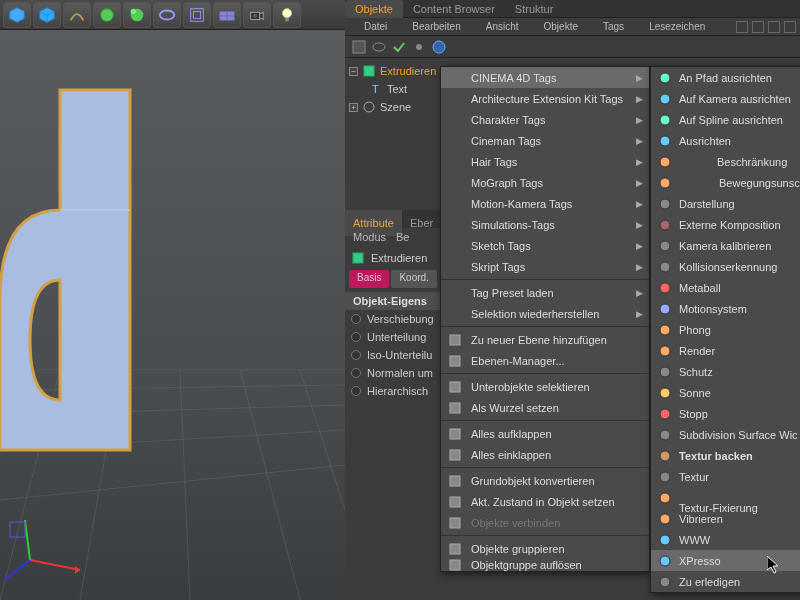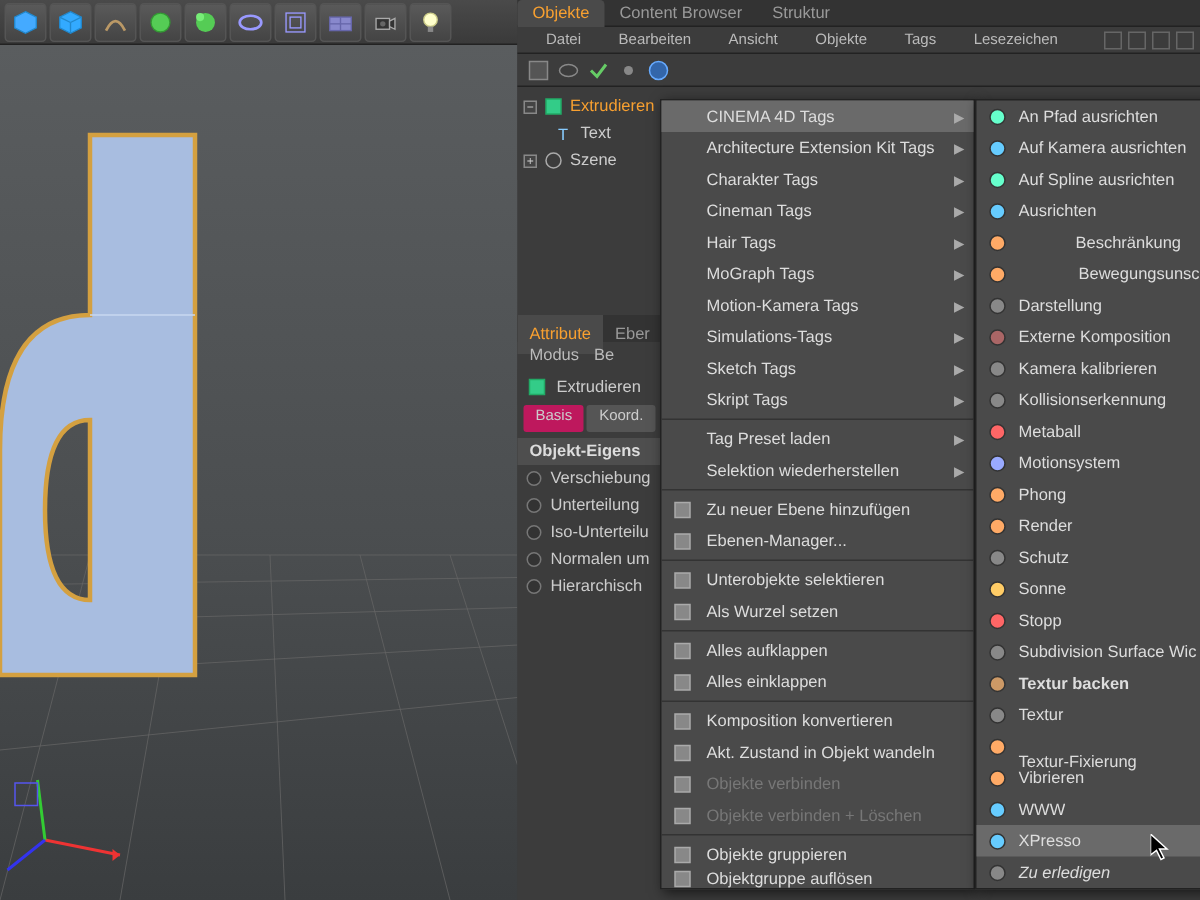"Komposition konvertieren" span { text: Komposition -> Grundobjekt }
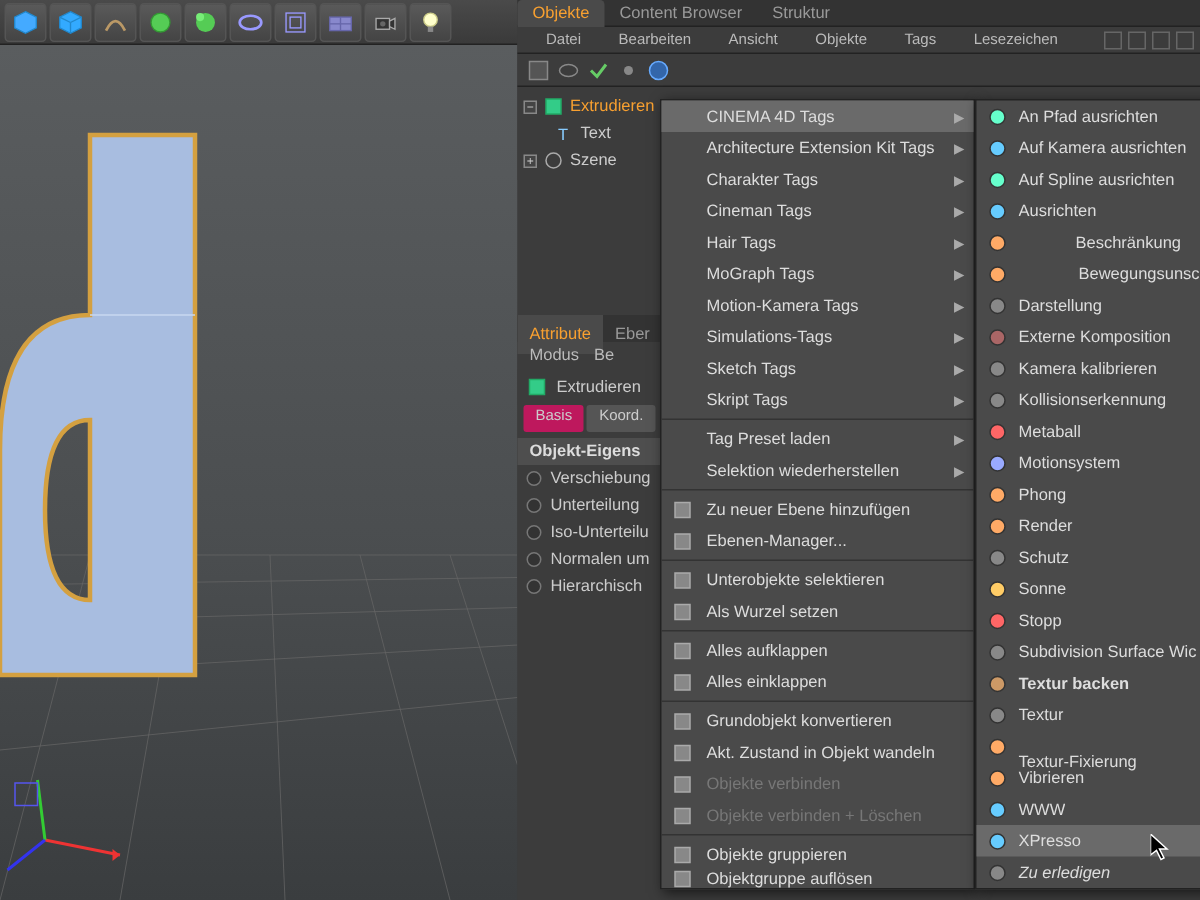"Akt. Zustand in Objekt wandeln" span { text: wandeln -> setzen }
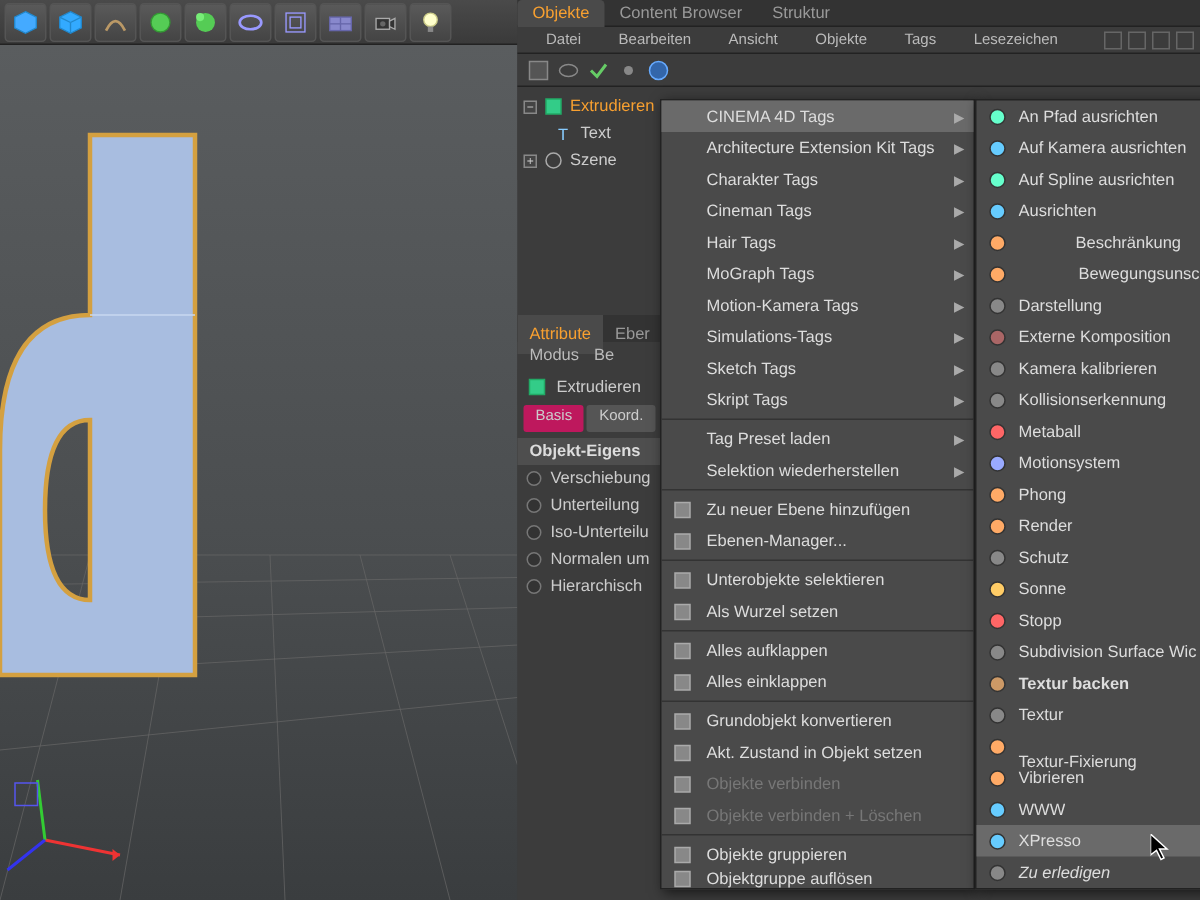"Objekte verbinden + Löschen" div.cm-item { html: <div> <div> <svg> <rect></rect> </svg> </div> <span>Objekte verbinden + Löschen</span> </div> -> none }
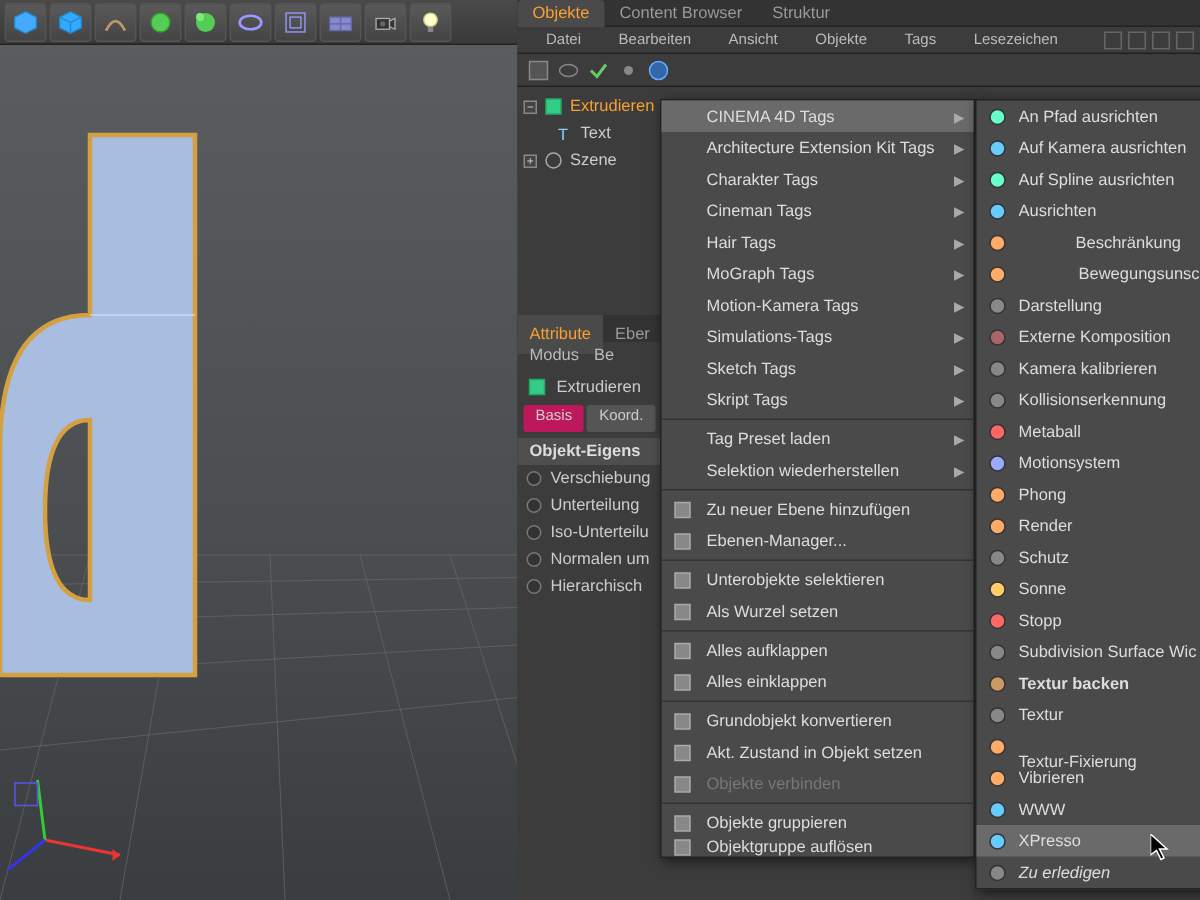"Zu erledigen" span { font-style: italic -> none }
